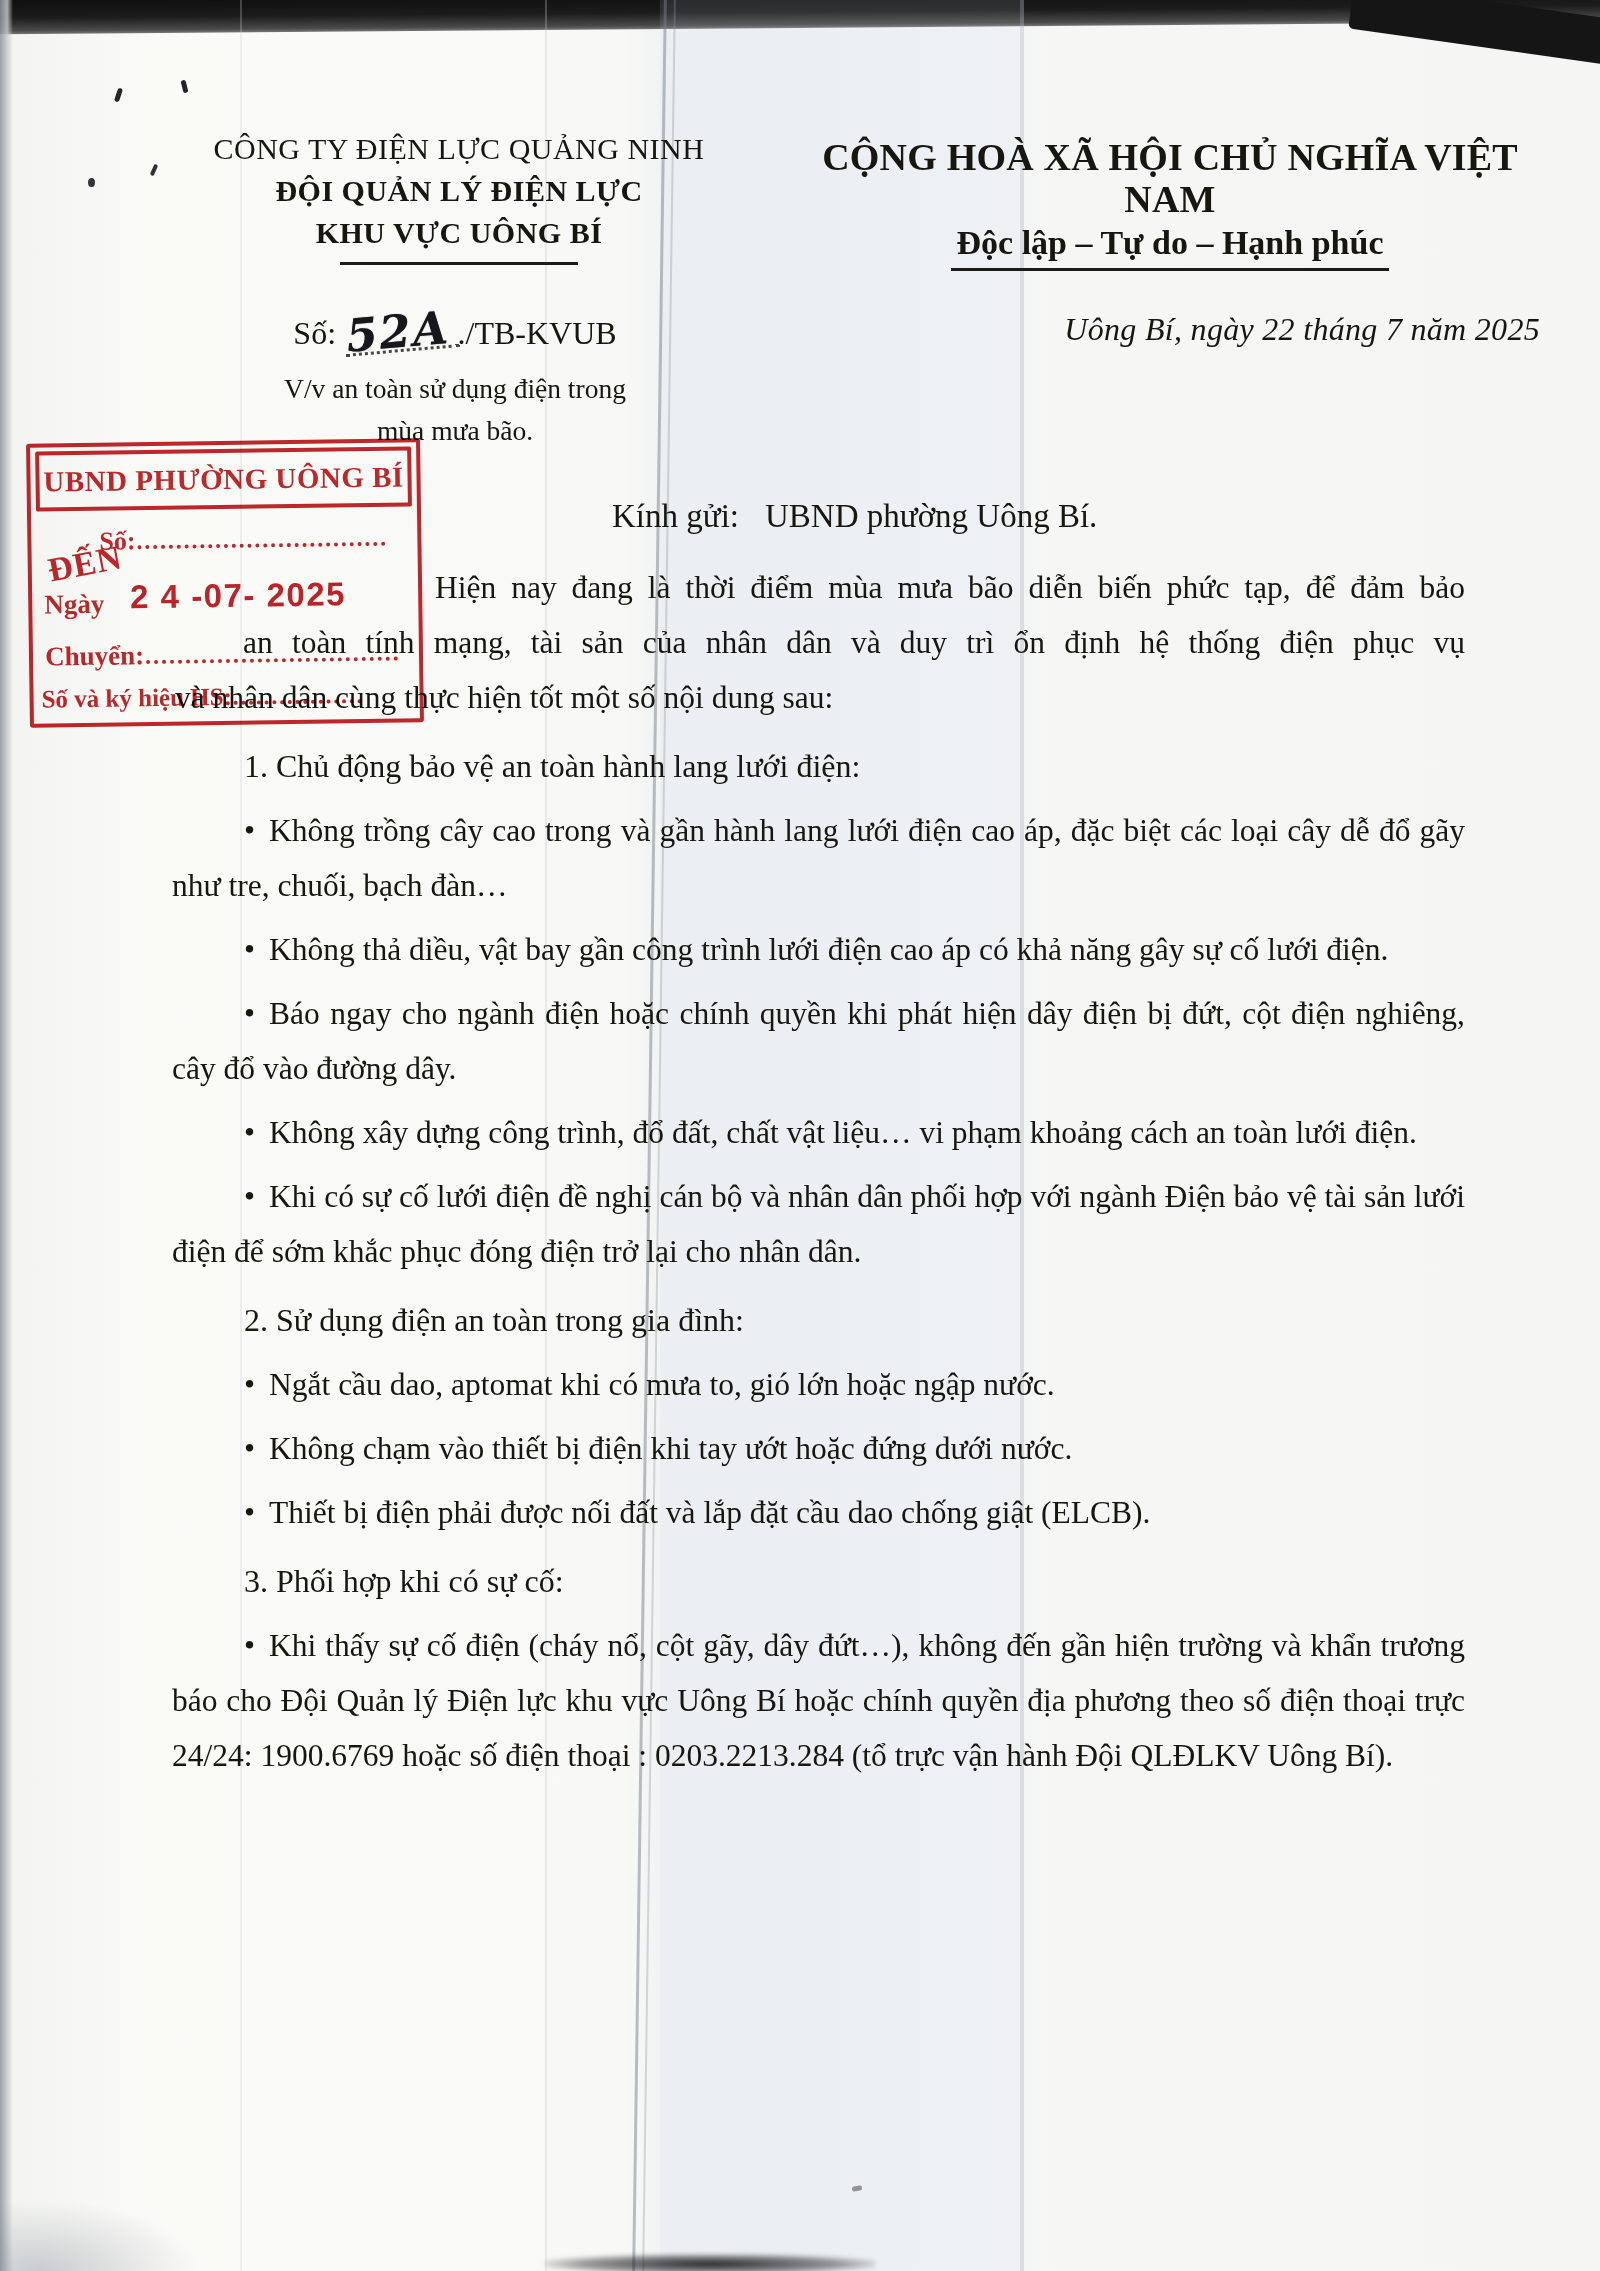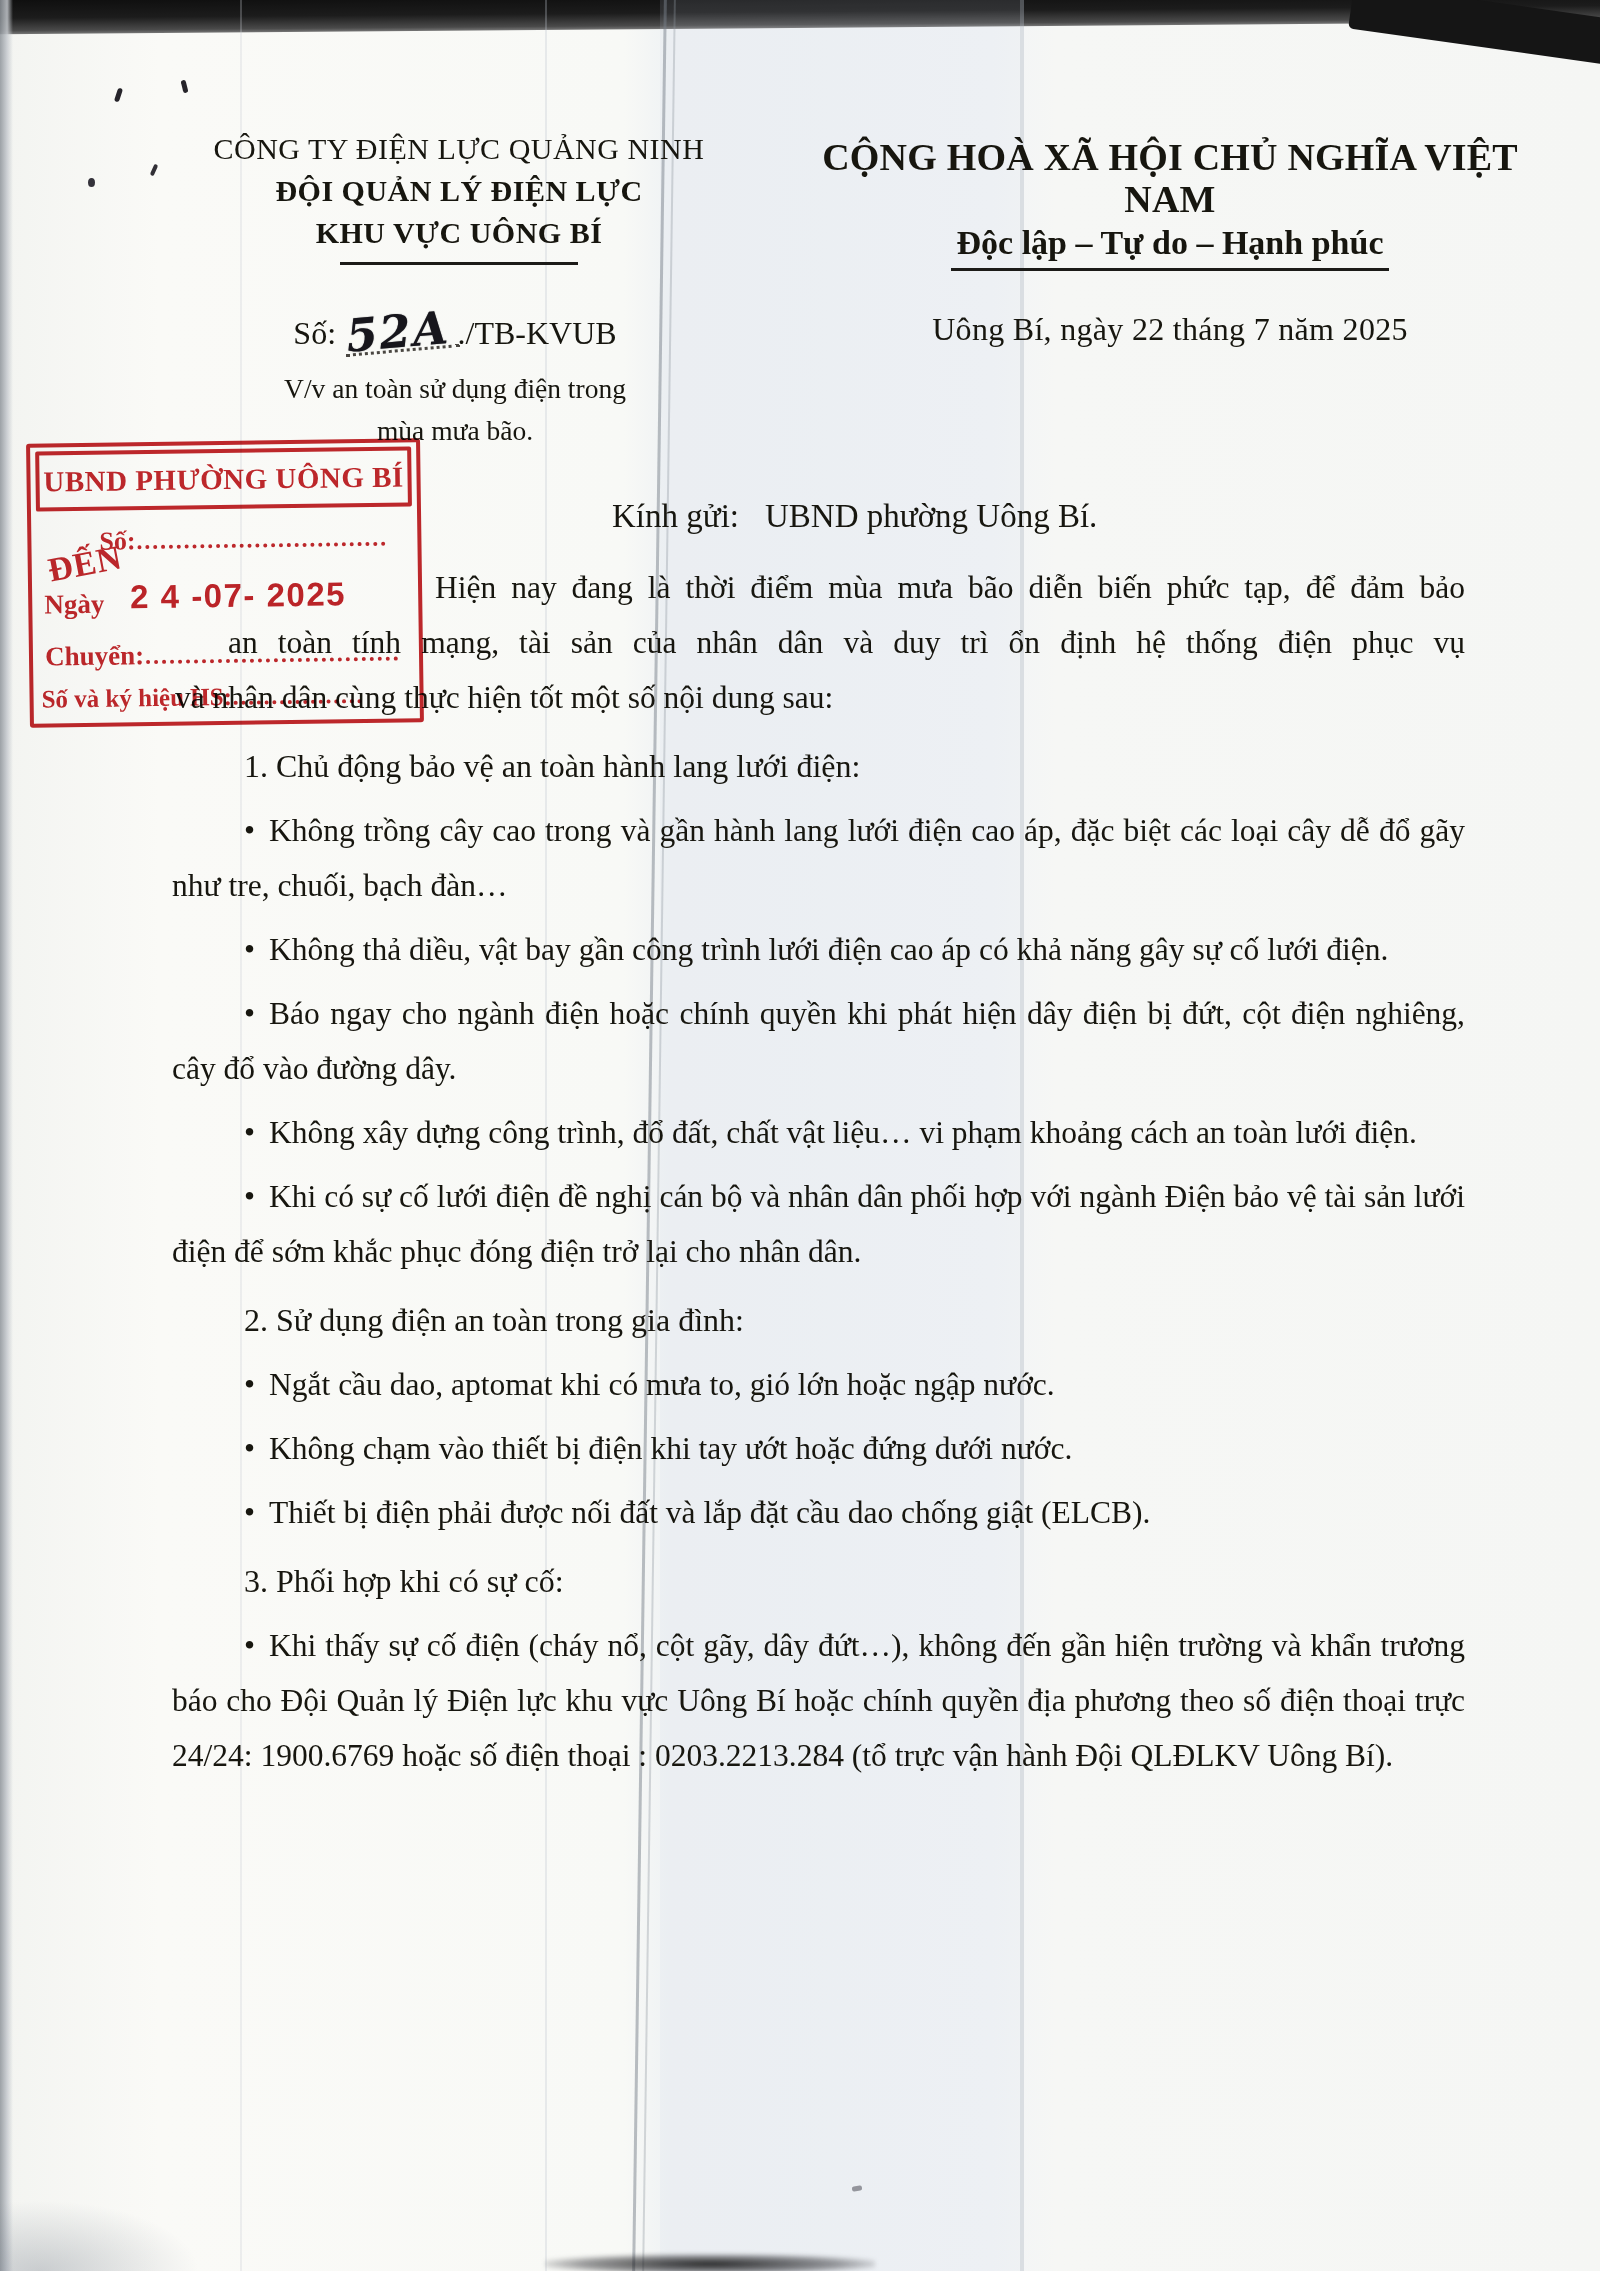"Uông Bí, ngày 22 tháng" .dateline { font-style: none -> italic; text-align: none -> right }
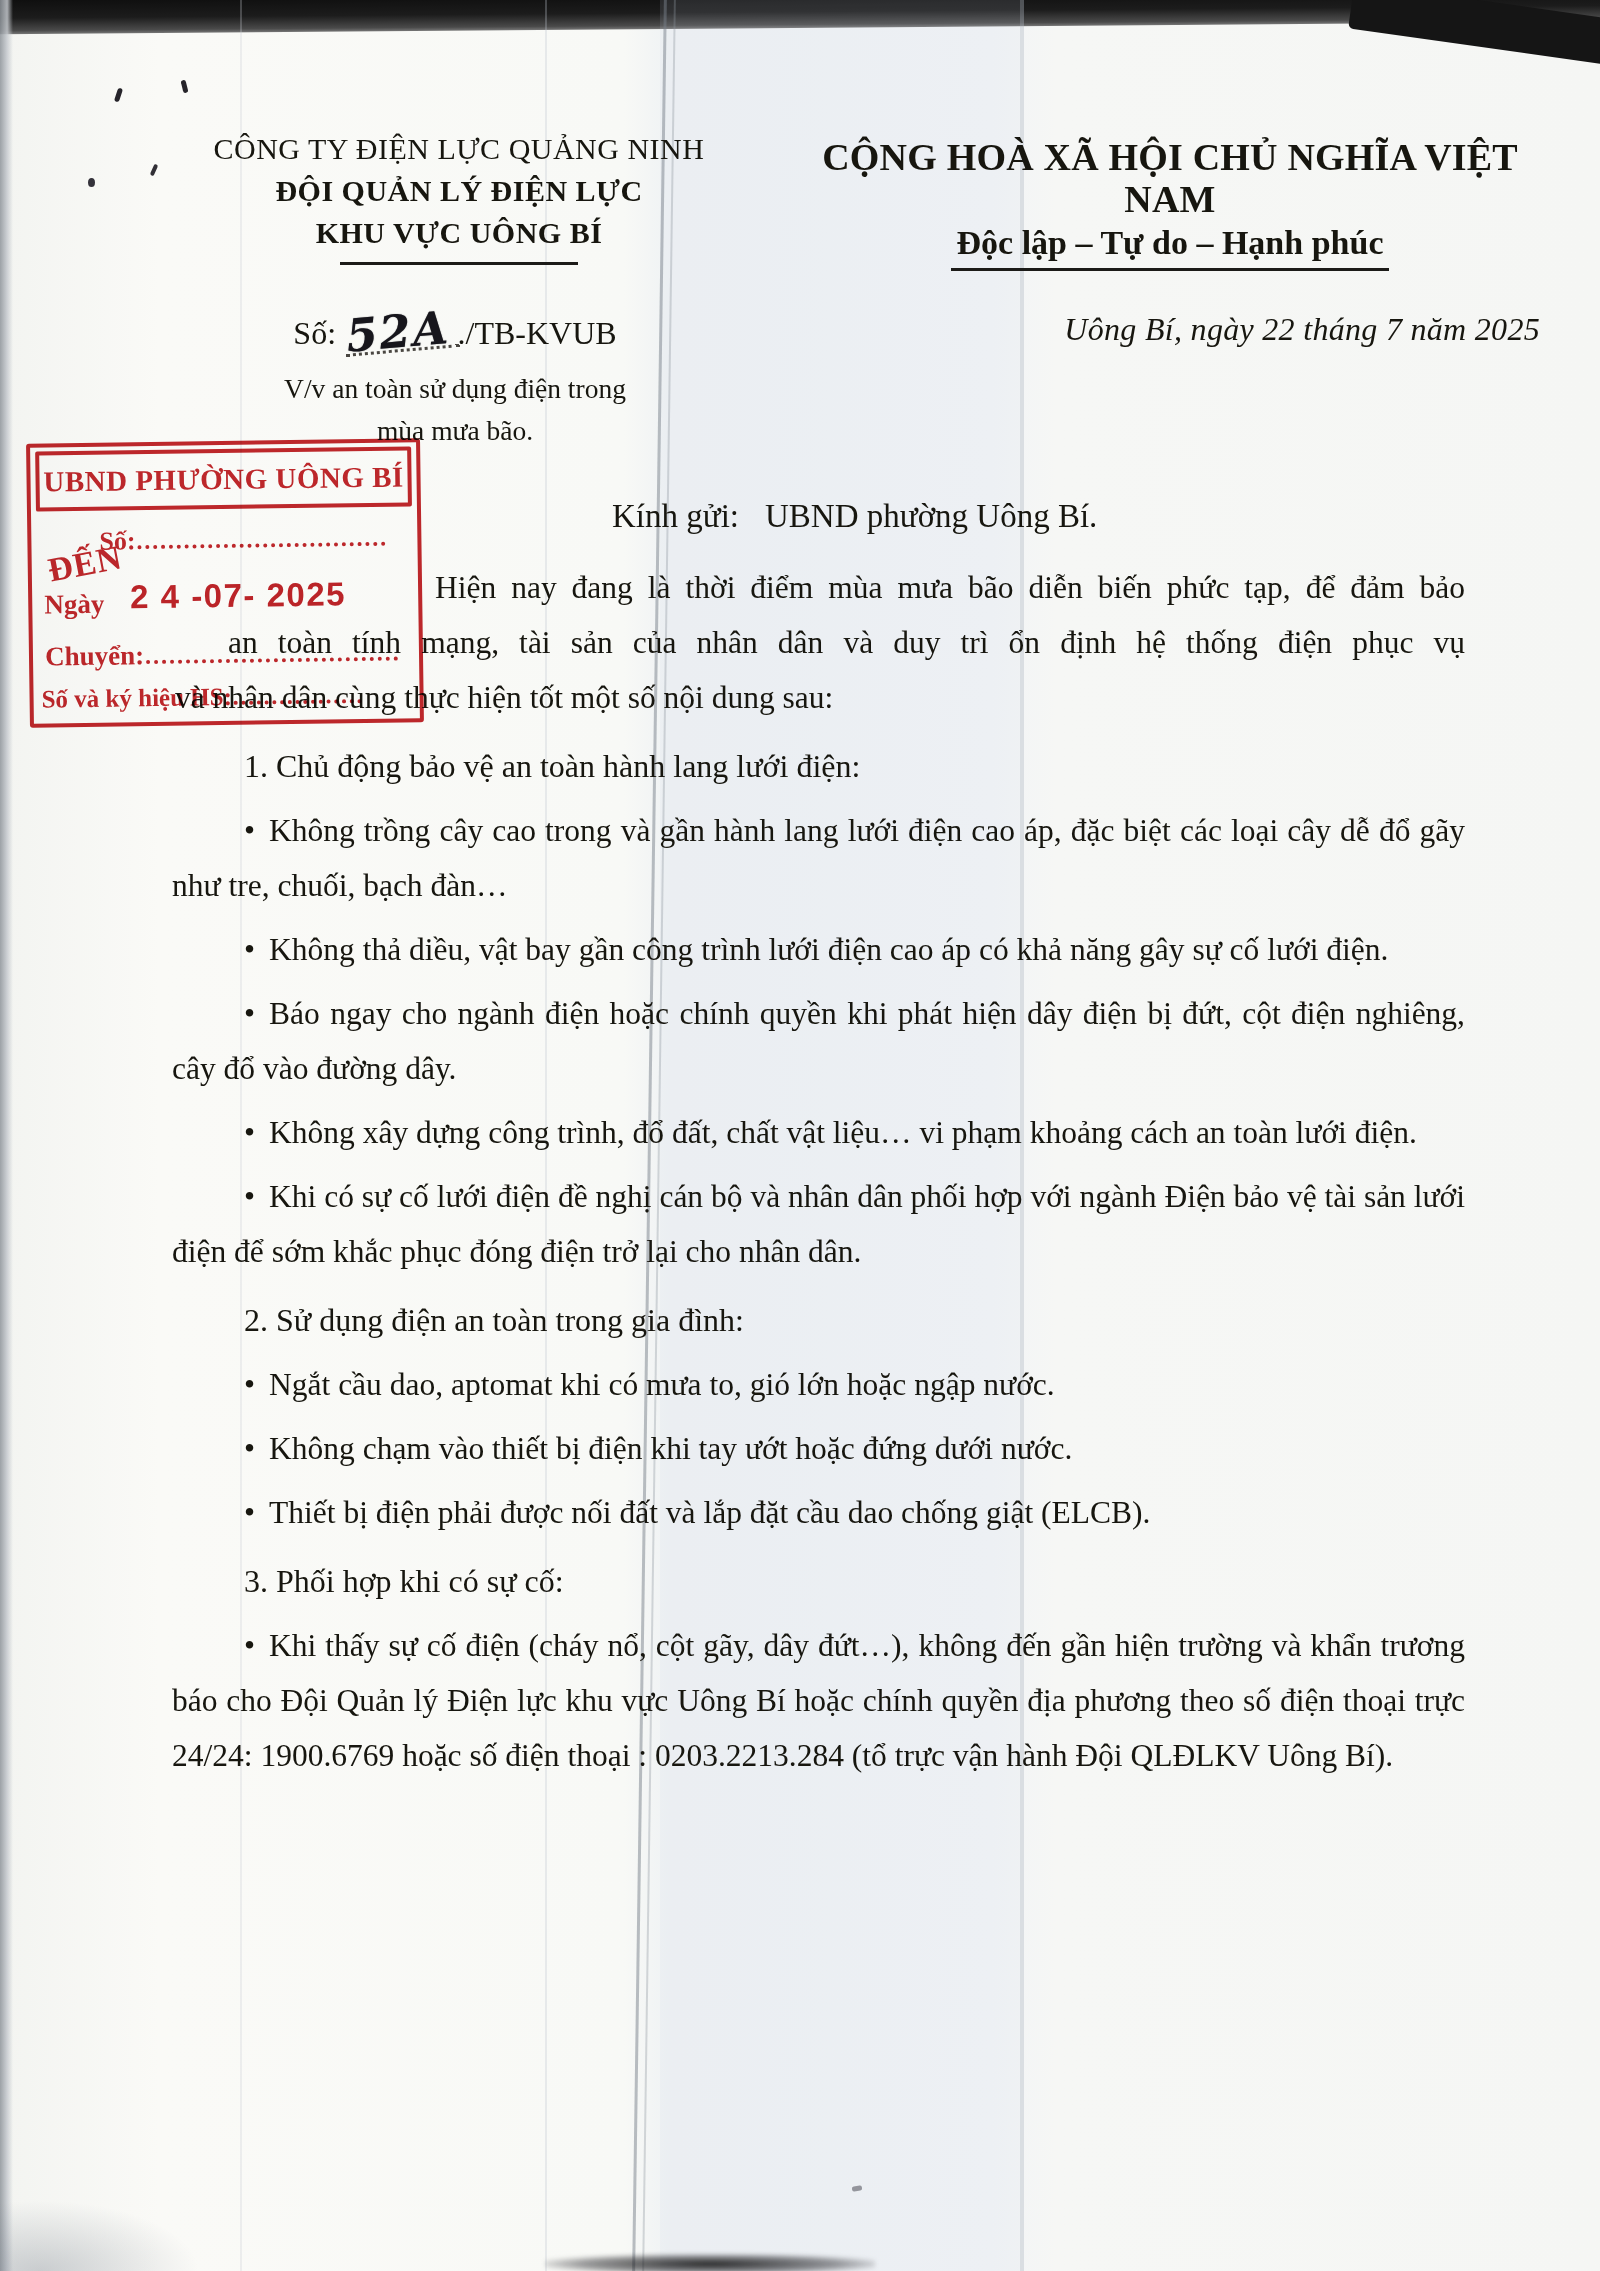"an toàn tính mạng, tài" div.il { margin-left: 56px -> 71px }
